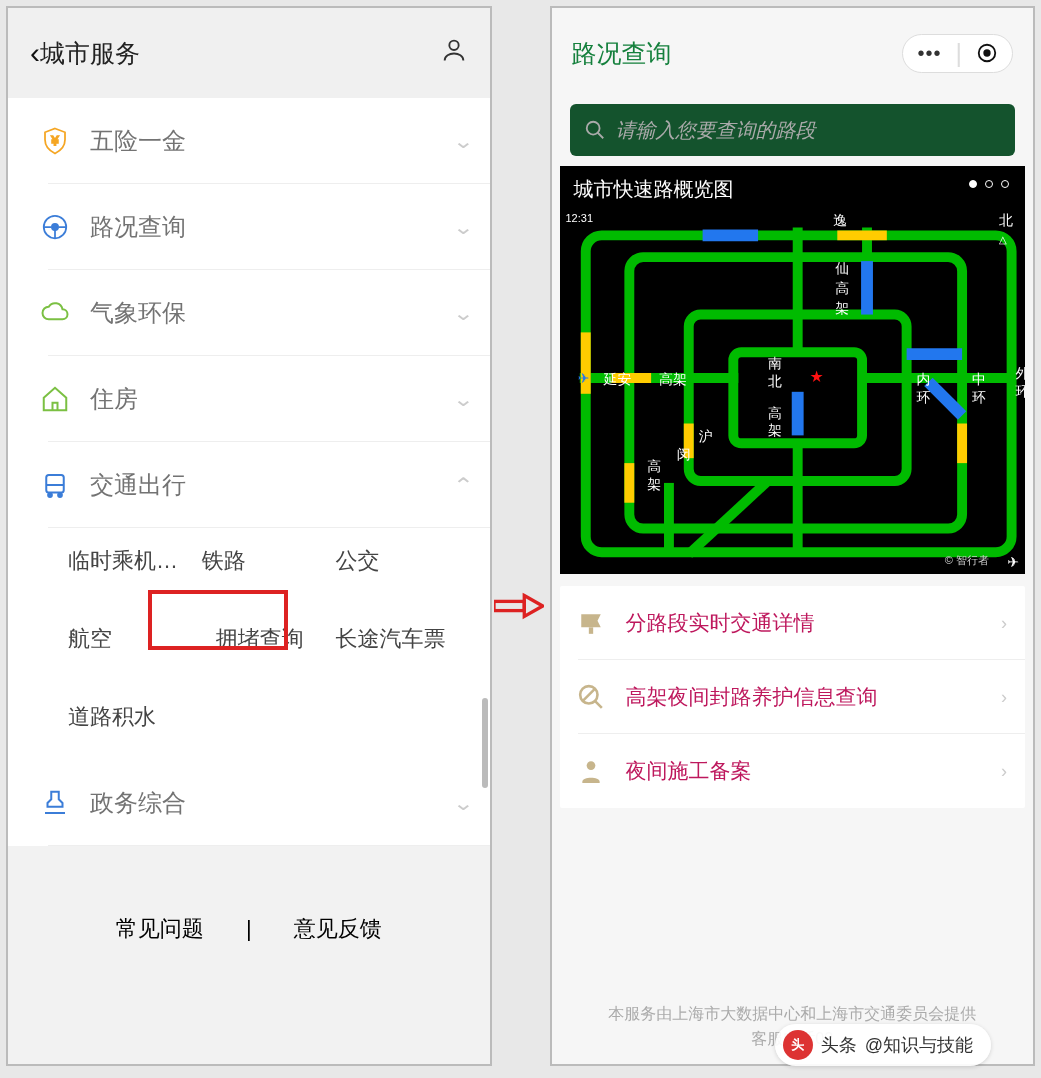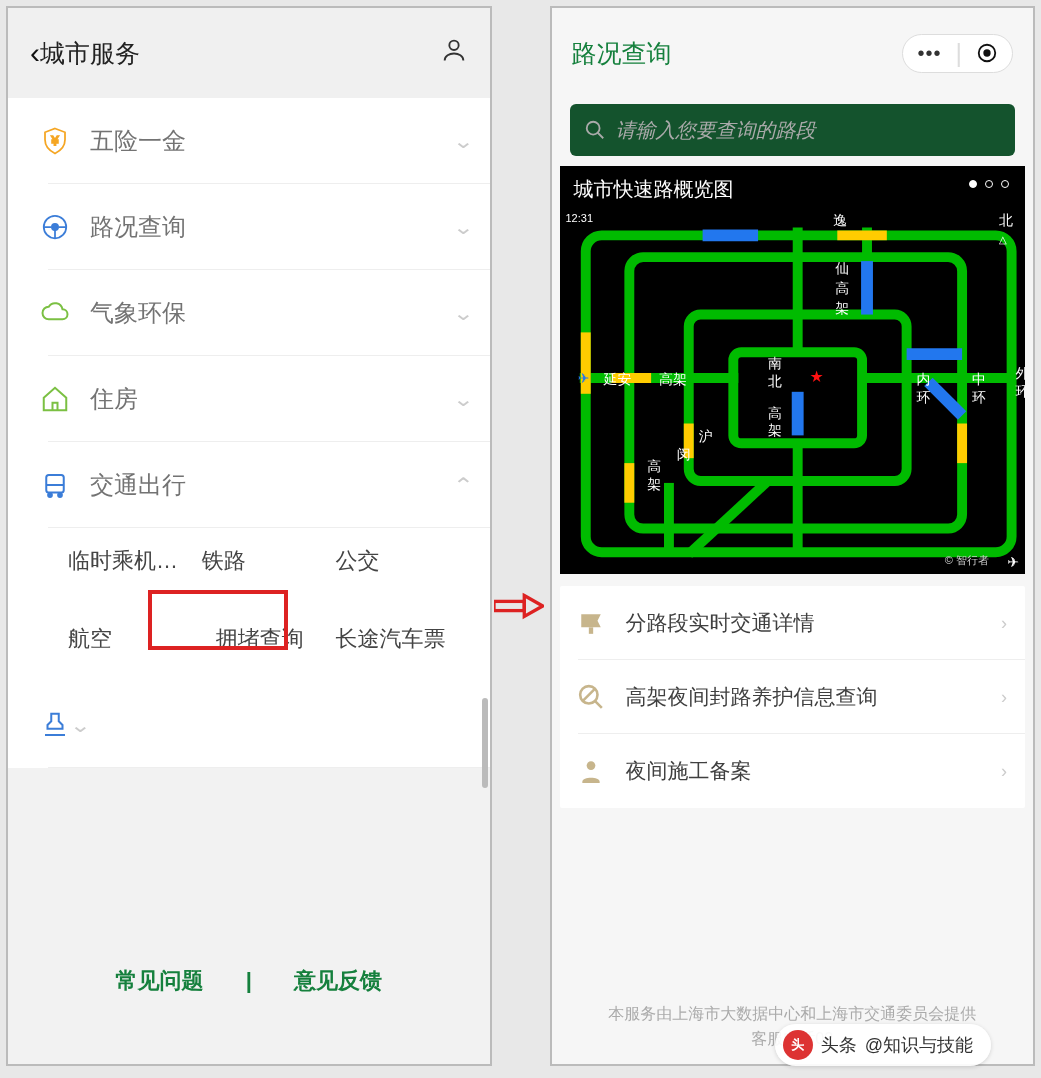"分路段实时交通详情" .r-lbl { color: #404040 -> #be185d }
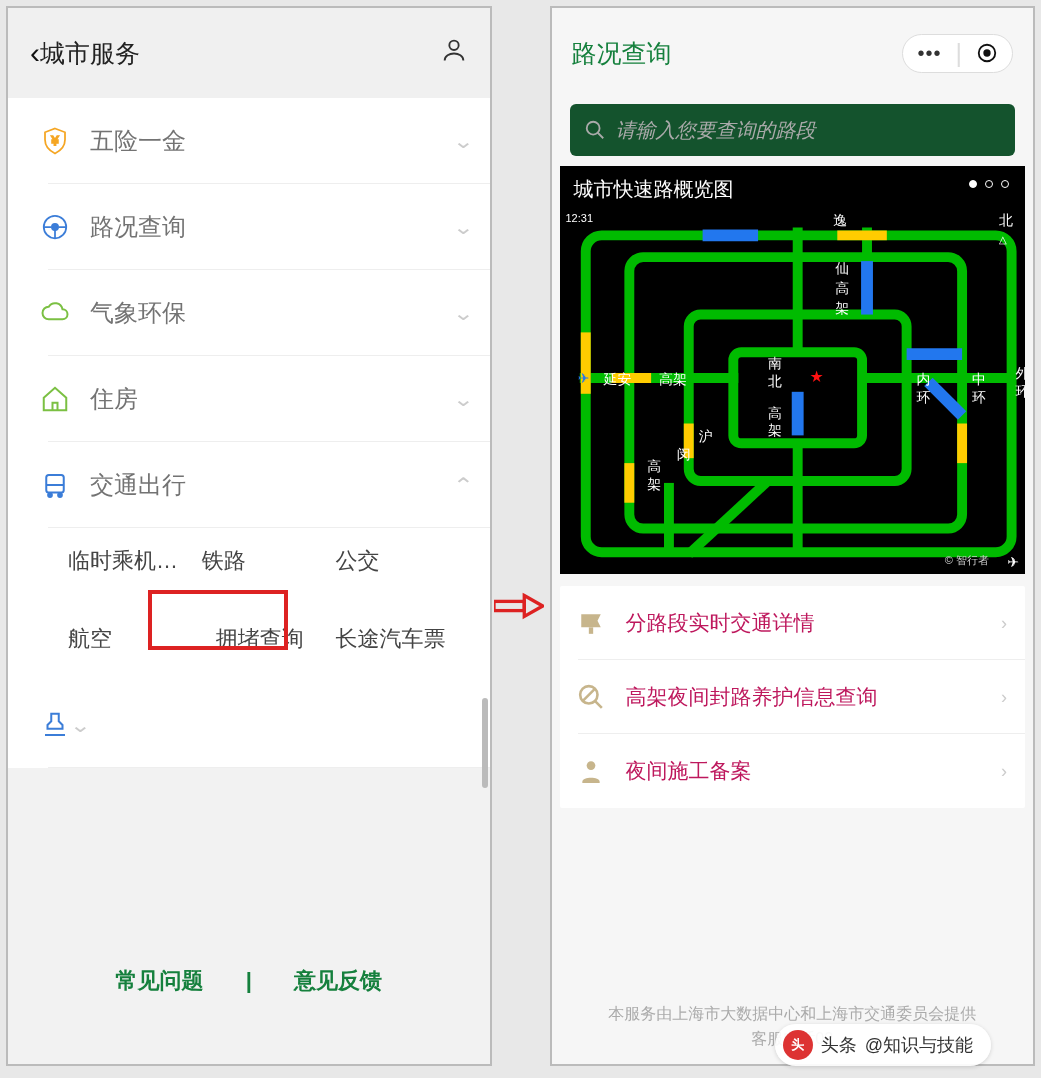"道路积水" span.sub { html: none -> <span>道路积水</span> }
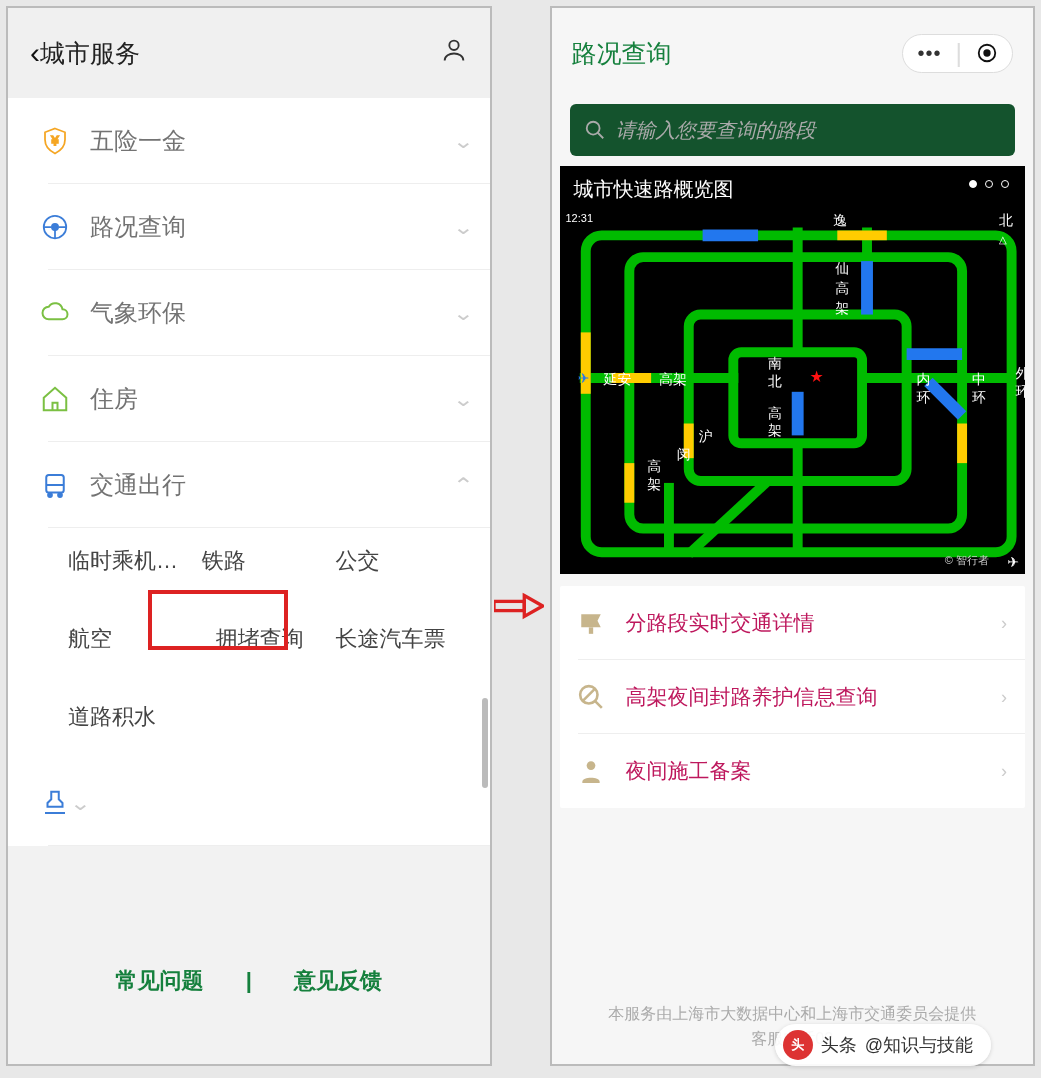"政务综合" span.row-lbl { html: none -> <span>政务综合</span> }
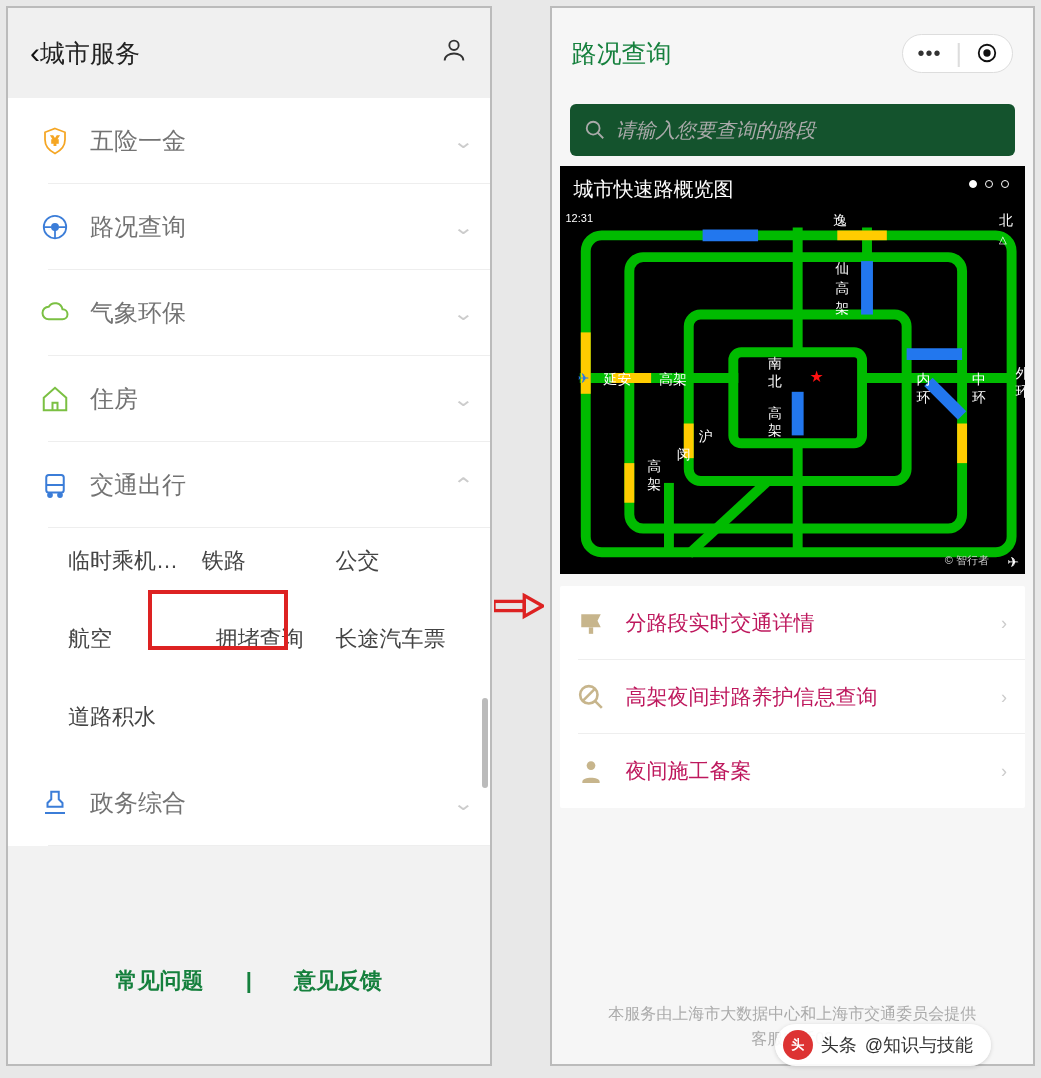"常见问题 | 意见反馈" .footer-l { color: #15803d -> #000000; font-weight: bold -> none; padding-bottom: 68px -> 120px }
